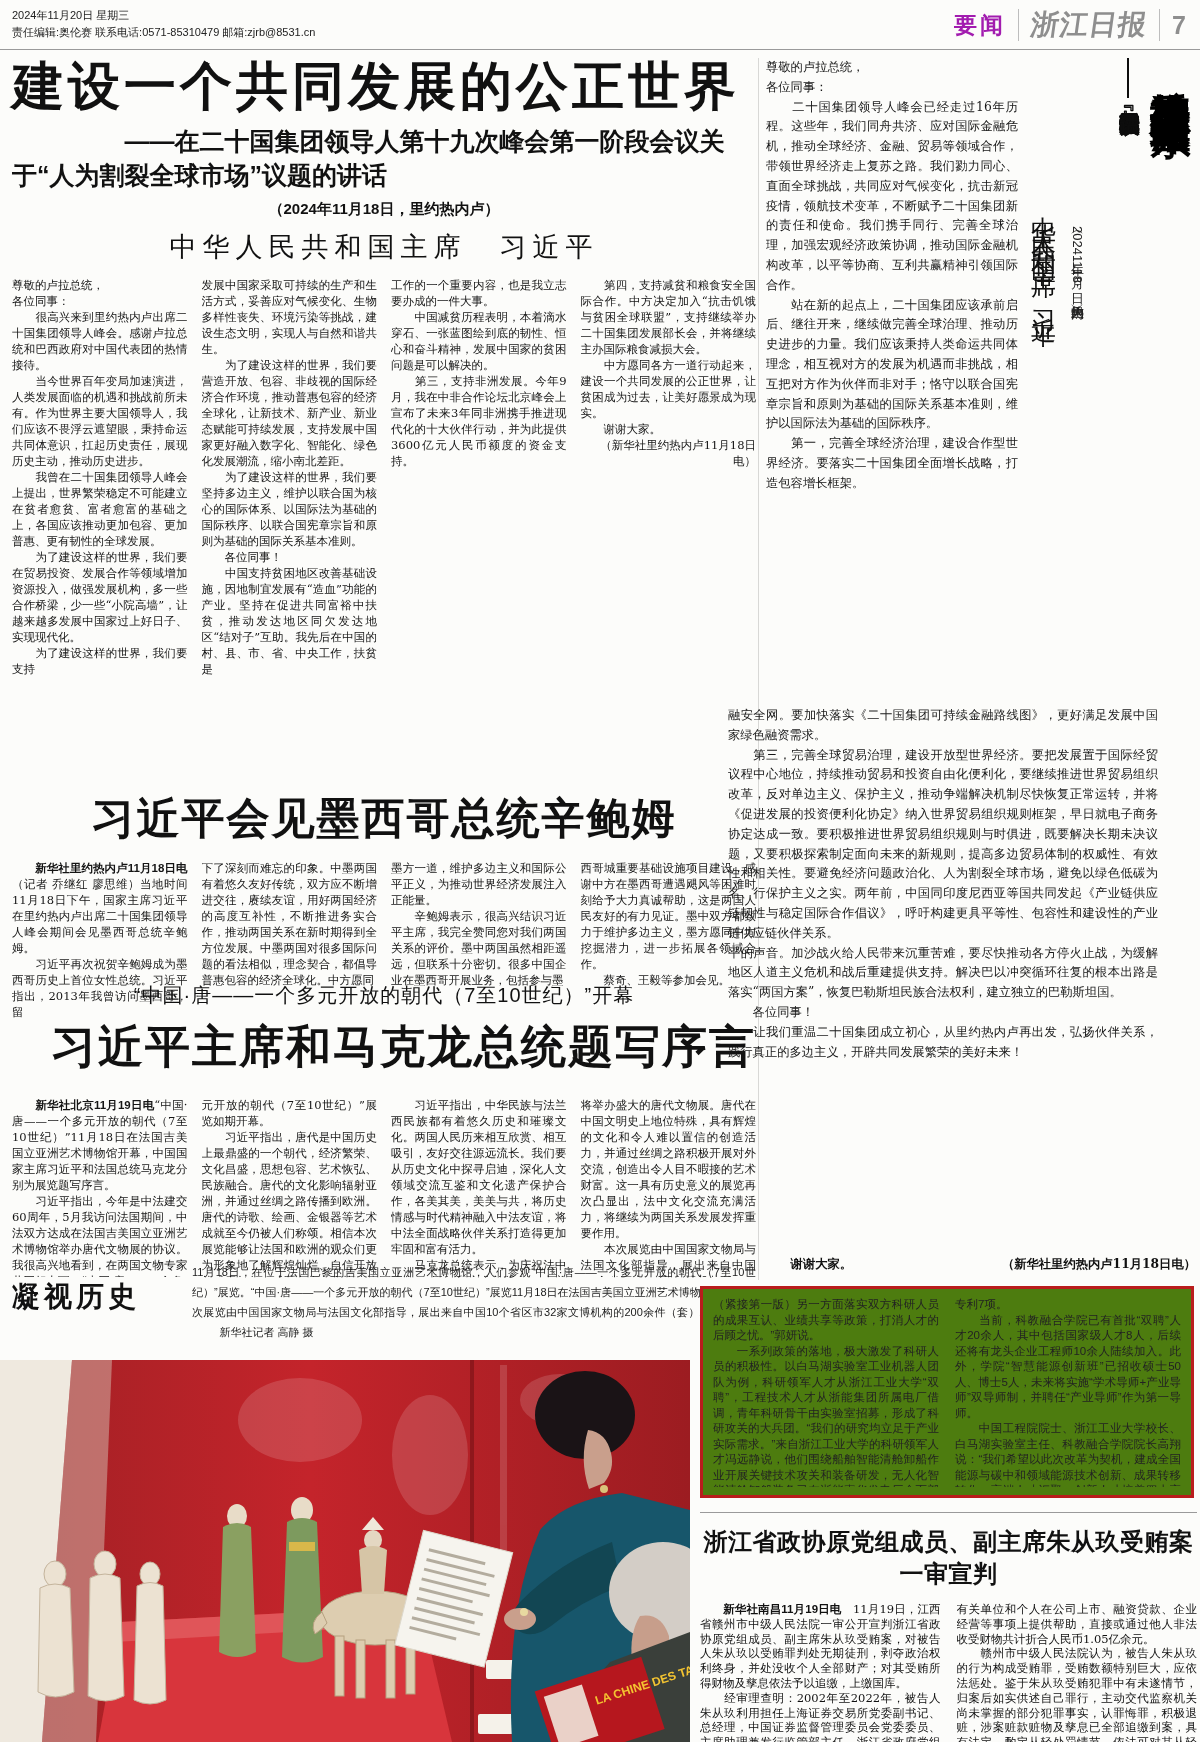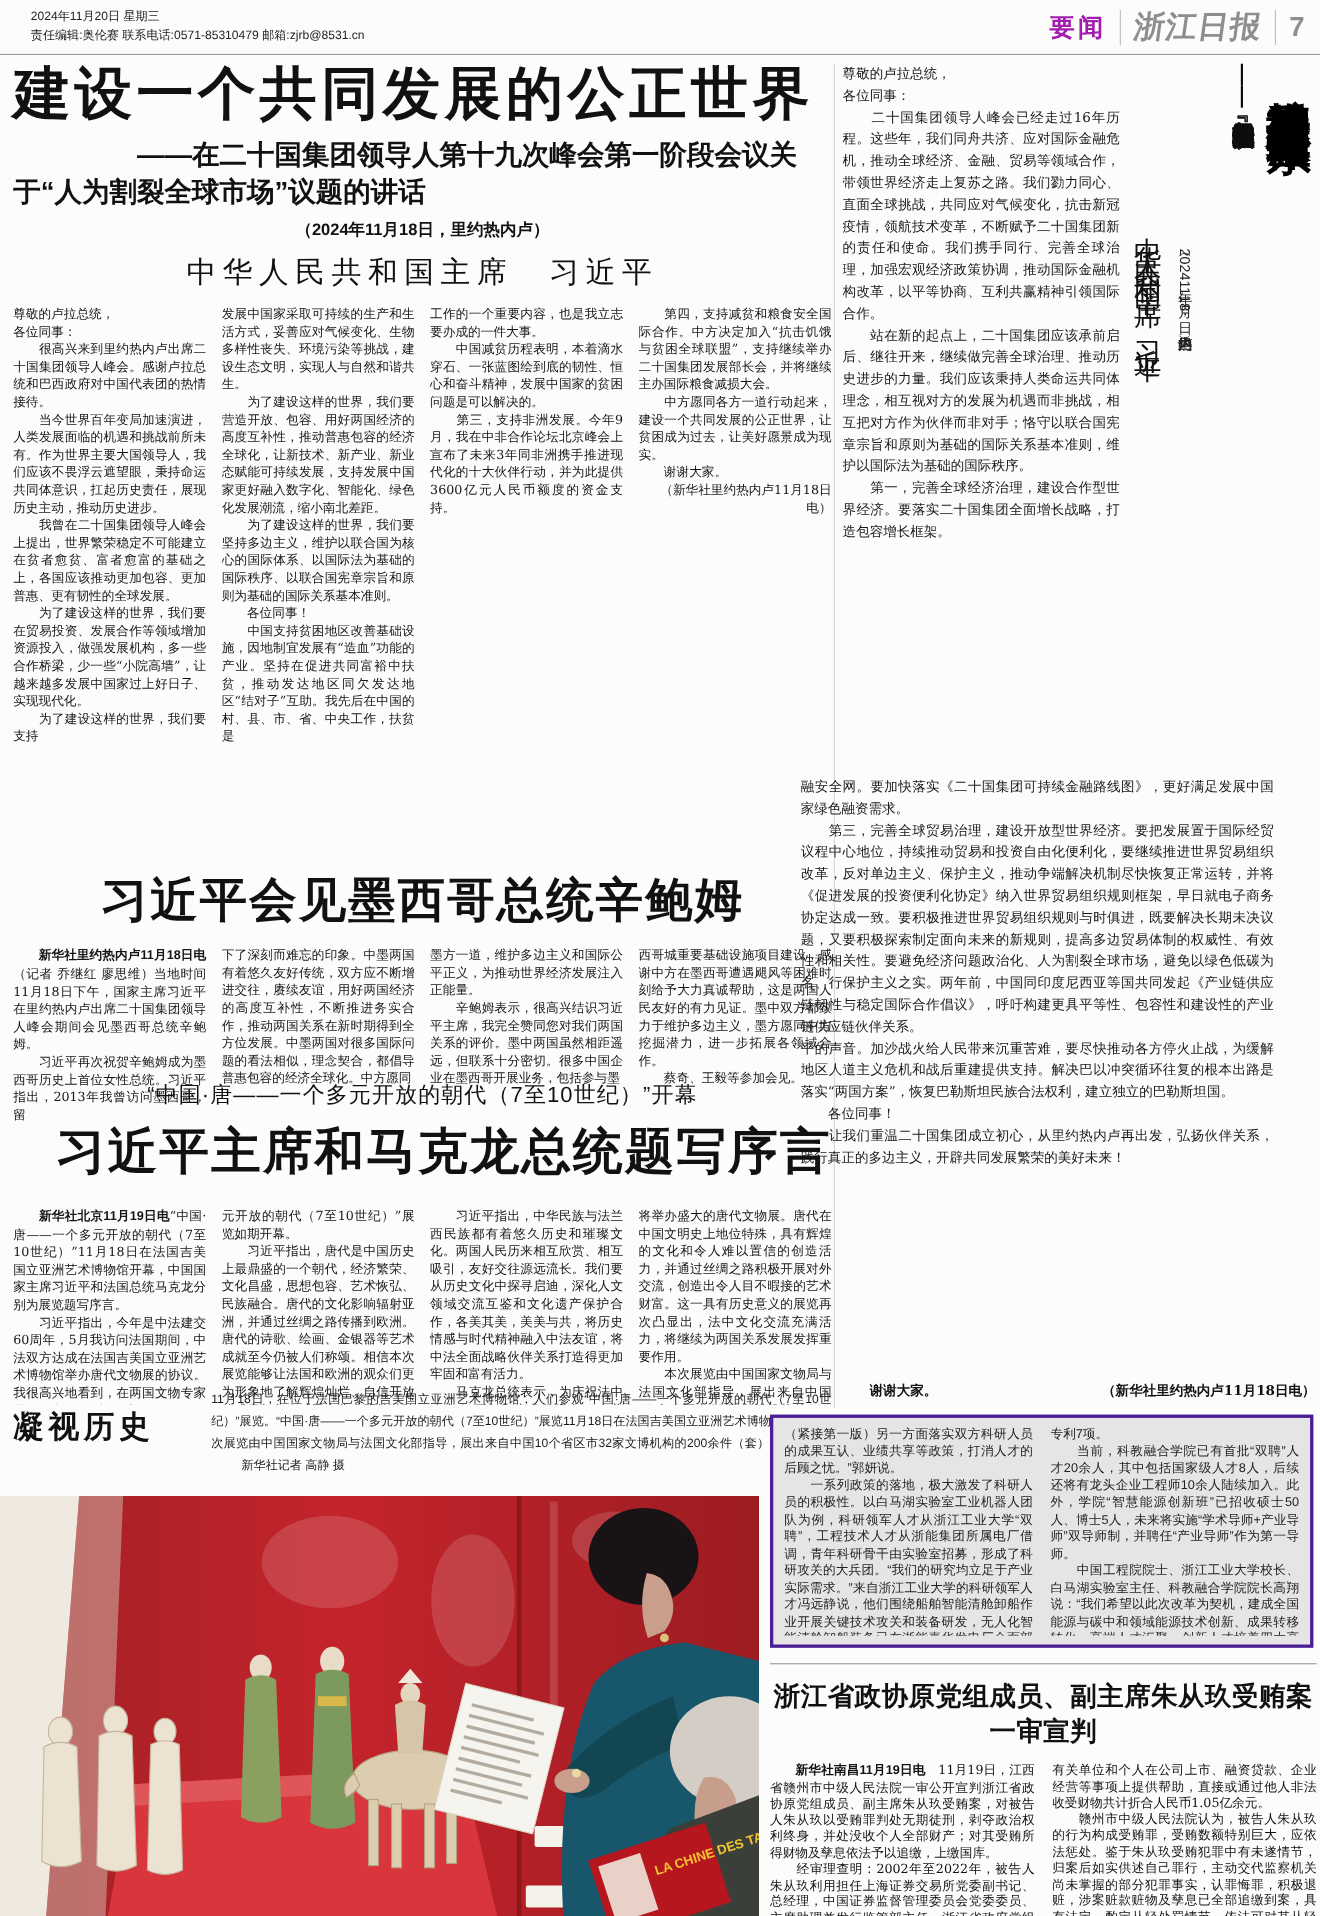"2024年11月20日 星期三" .header-left { left: 28px -> 12px }
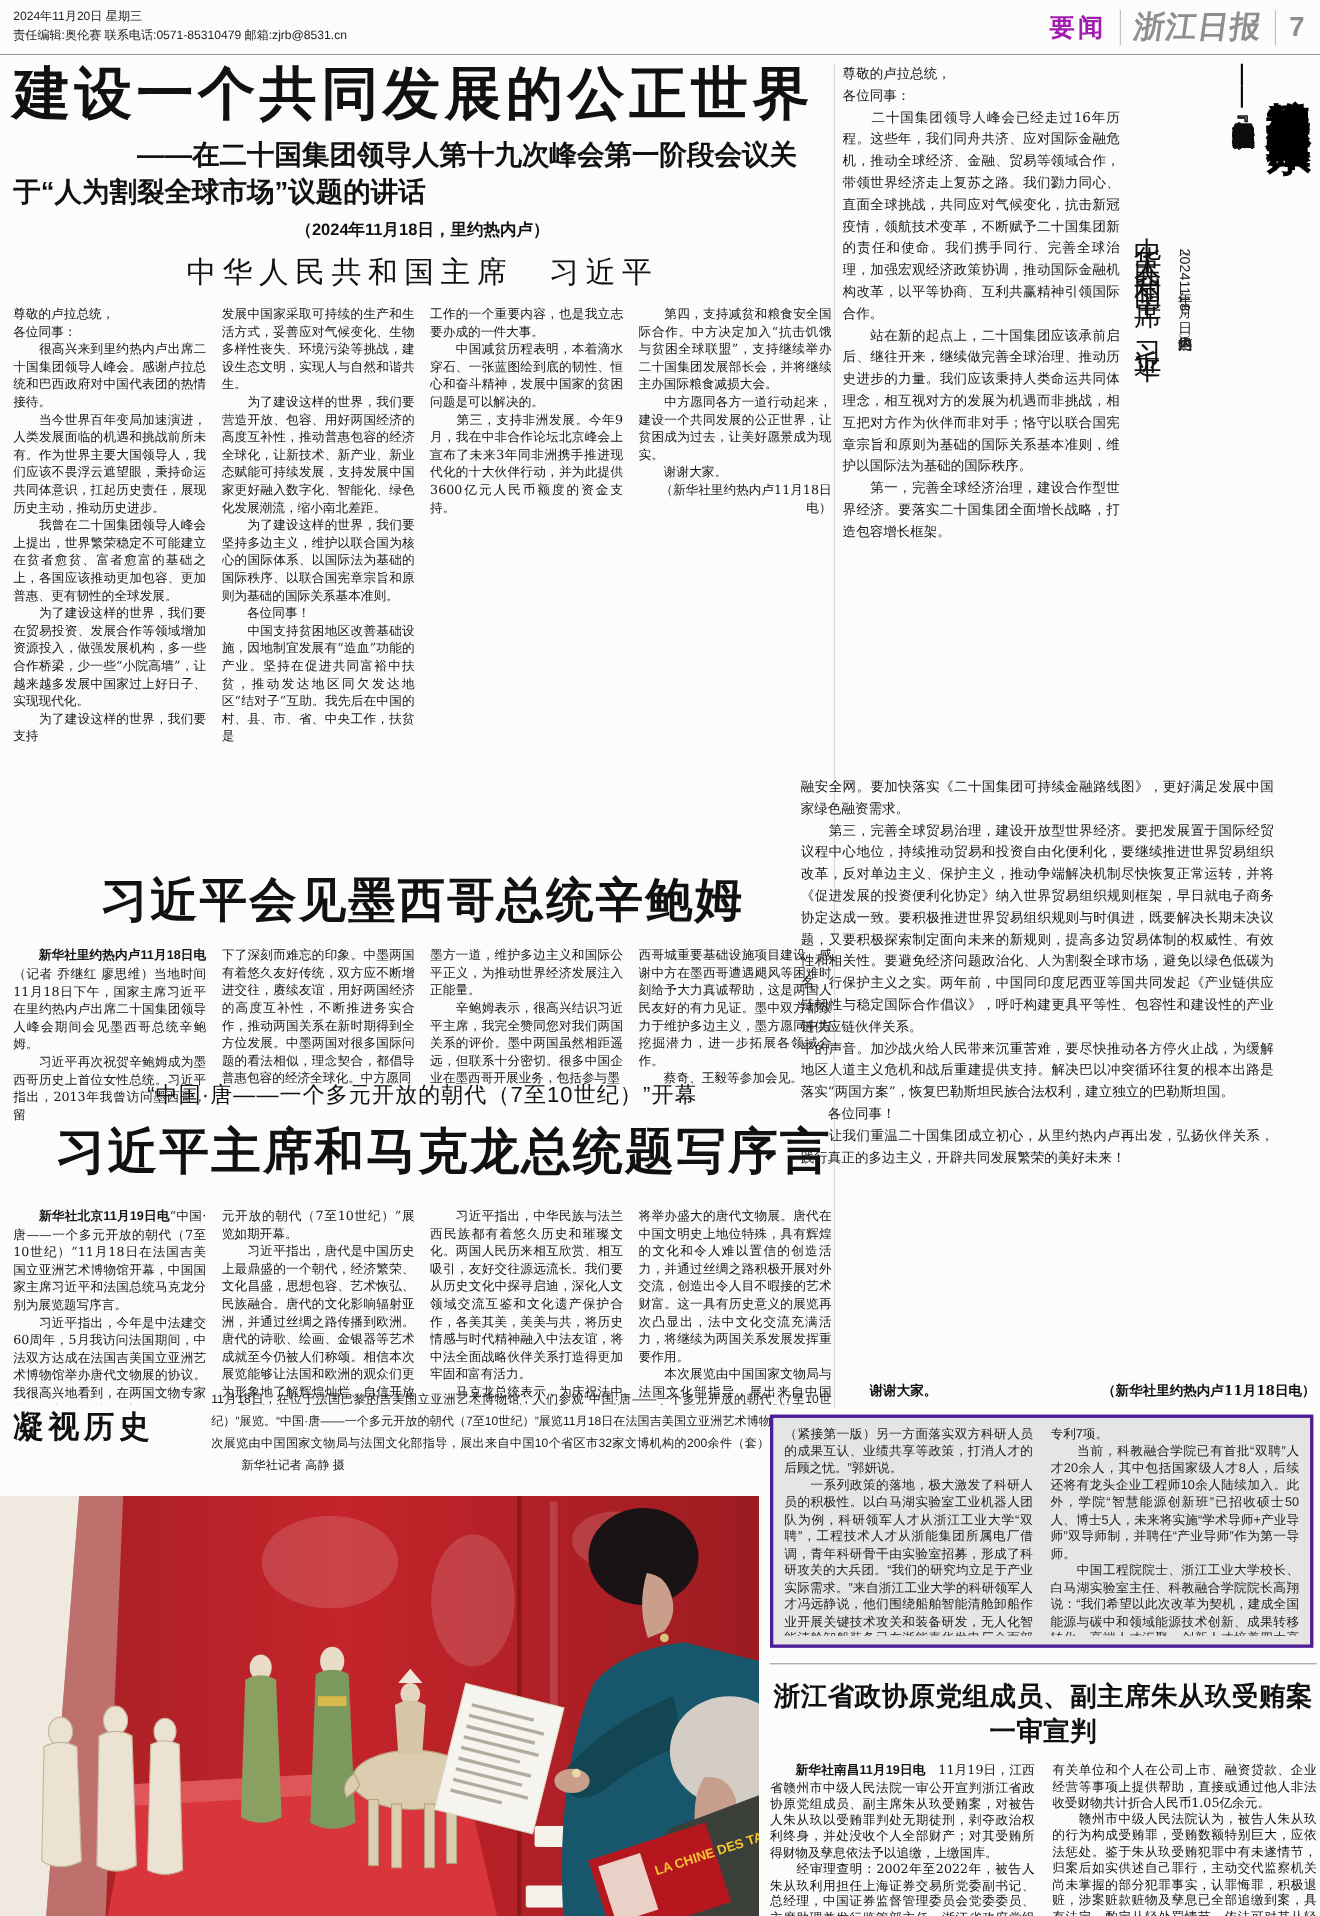"为了建设这样的世界，我们要营造开放、包容、用好两国经济的高度互补性，推动普惠包容" p { text: 用好两国经济的高度互补性 -> 非歧视的国际经济合作环境 }
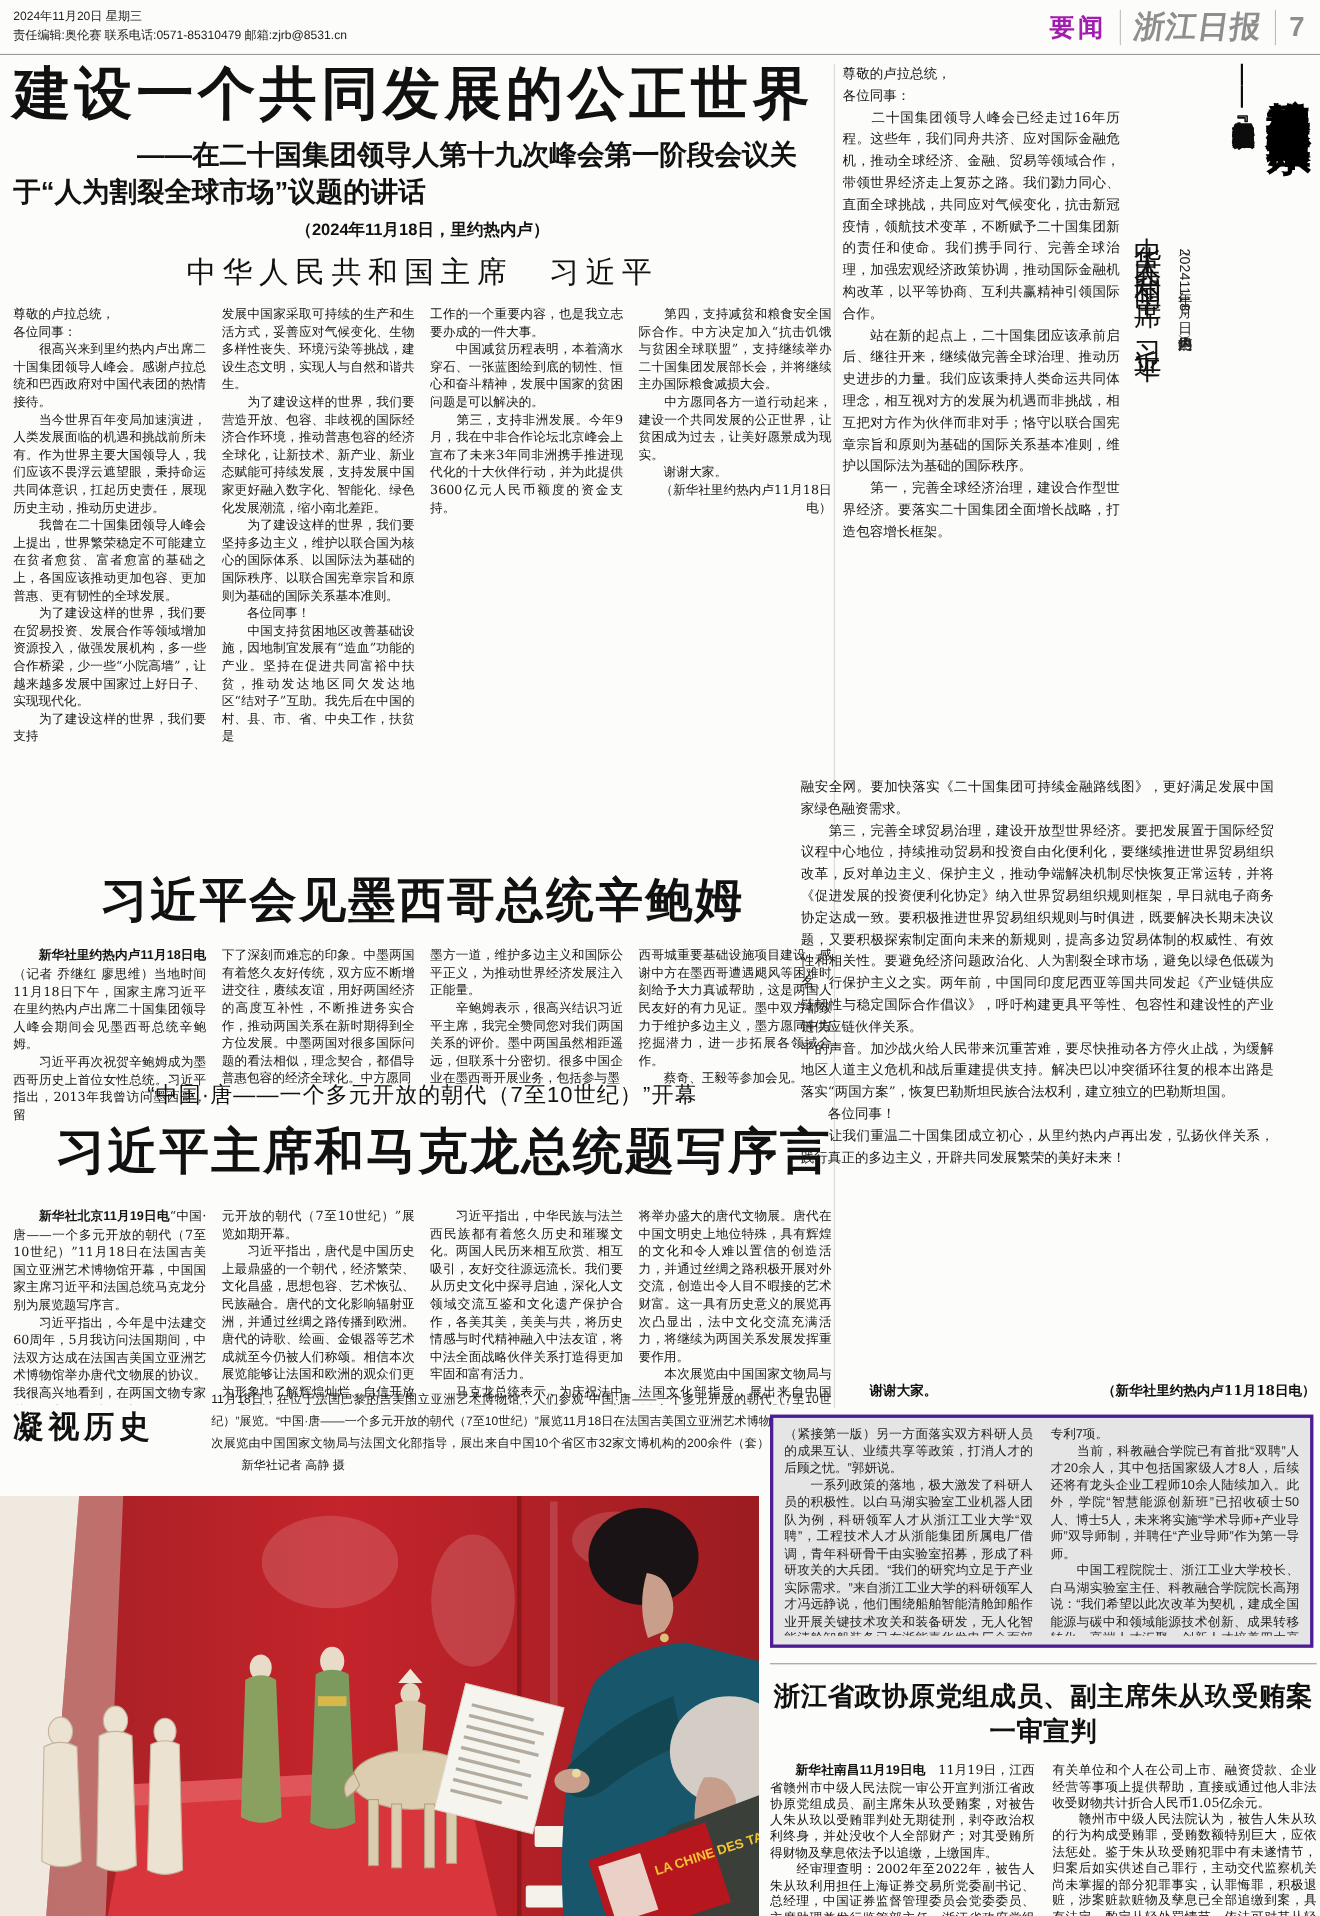"（紧接第一版）另一方面落实双方科研人员的成果互认、业绩共享等政策，打消人才的后顾" .redbox { background: #e5e5e5 -> #4d7c0f; border: 3px solid #4c1d95 -> 3px solid #b91c1c }
